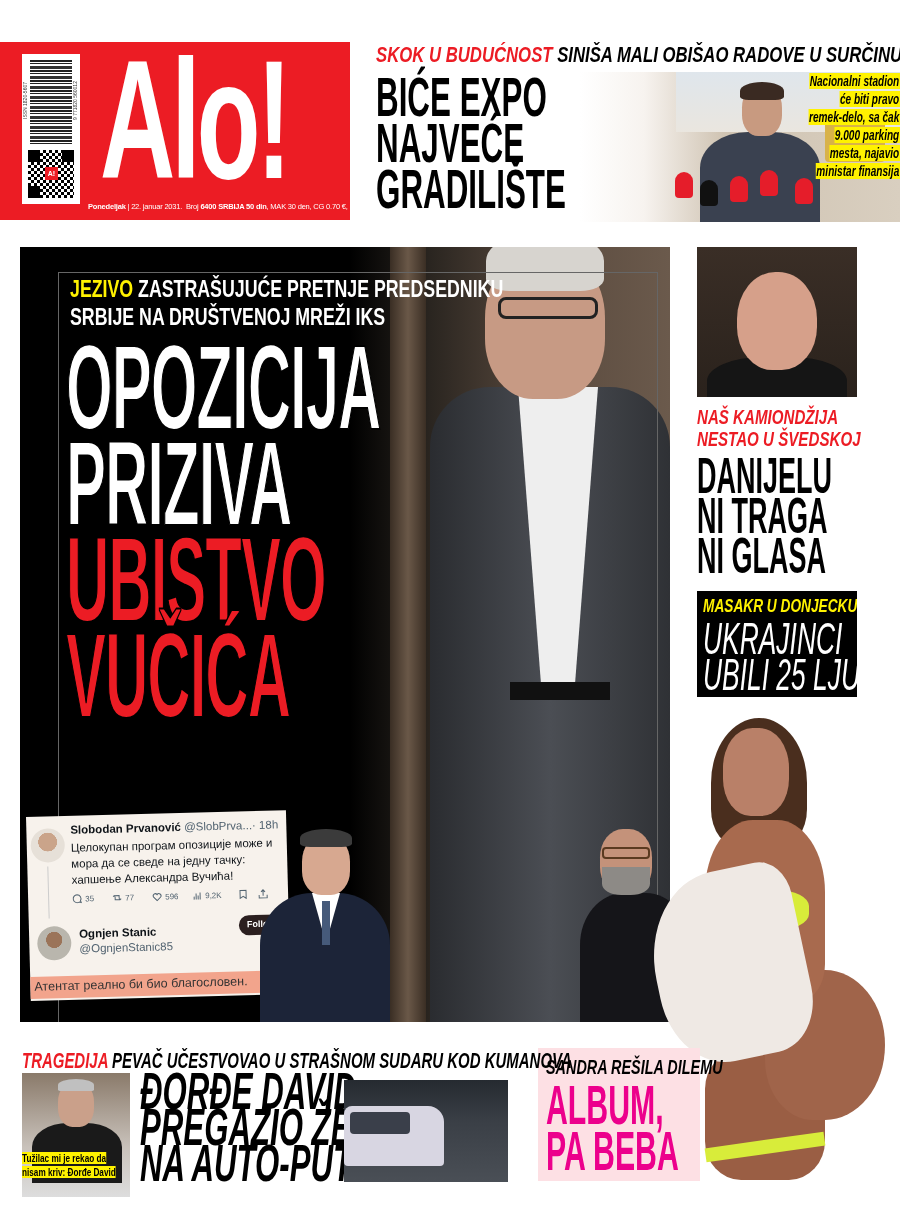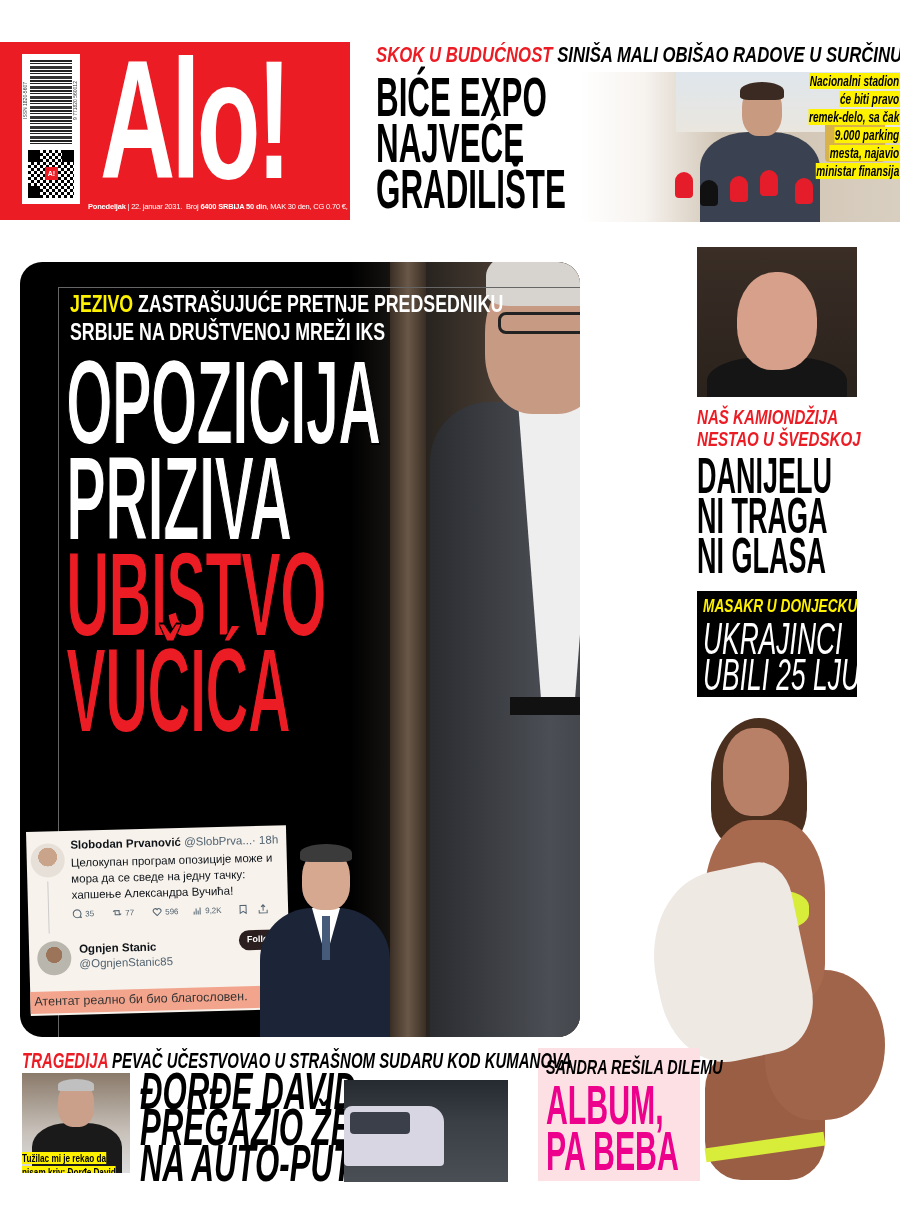"JEZIVO ZASTRAŠUJUĆE PRETNJE PREDSEDNIKU" #main-story { border-radius: 22px -> none; top: 262px -> 247px; width: 560px -> 650px }
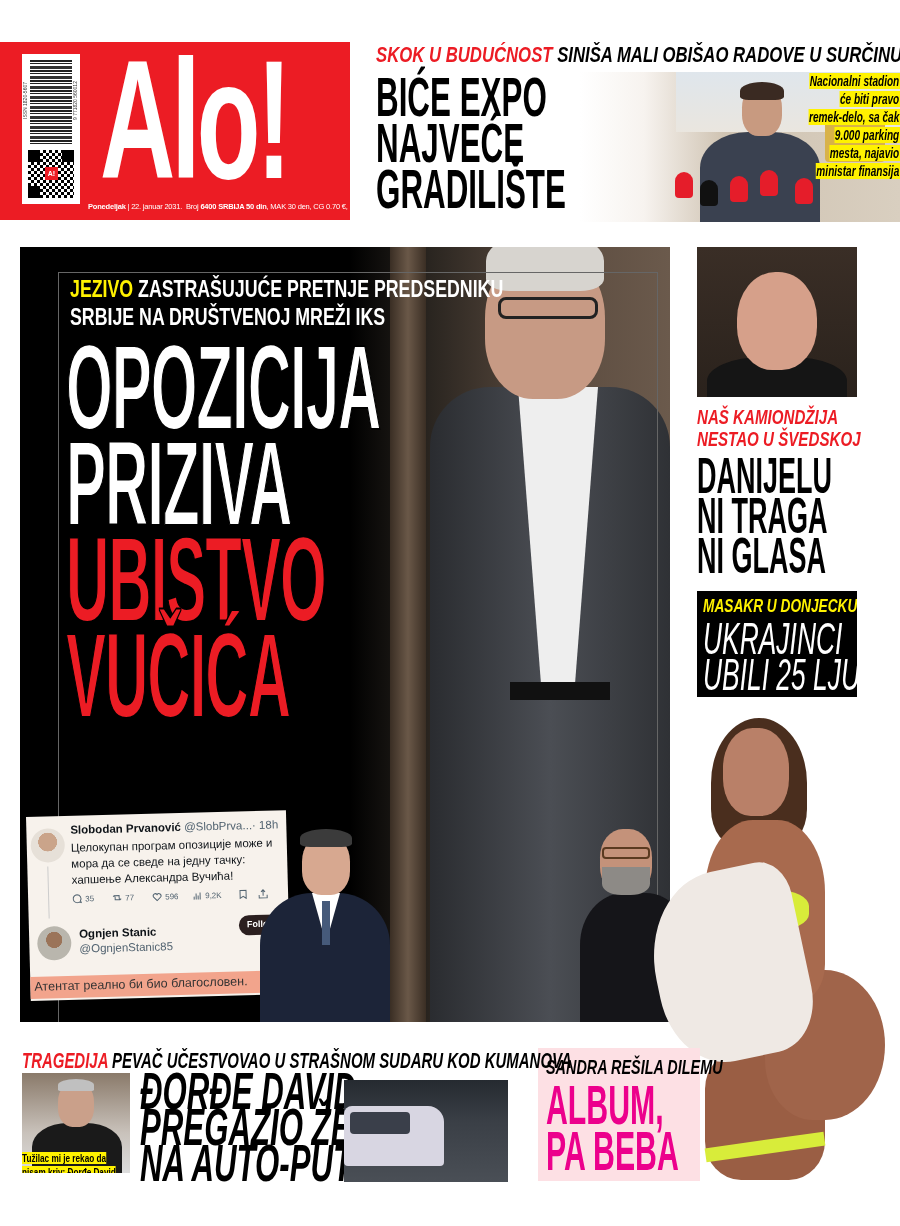"Tužilac mi je rekao da" #david-photo { height: 100px -> 124px }
